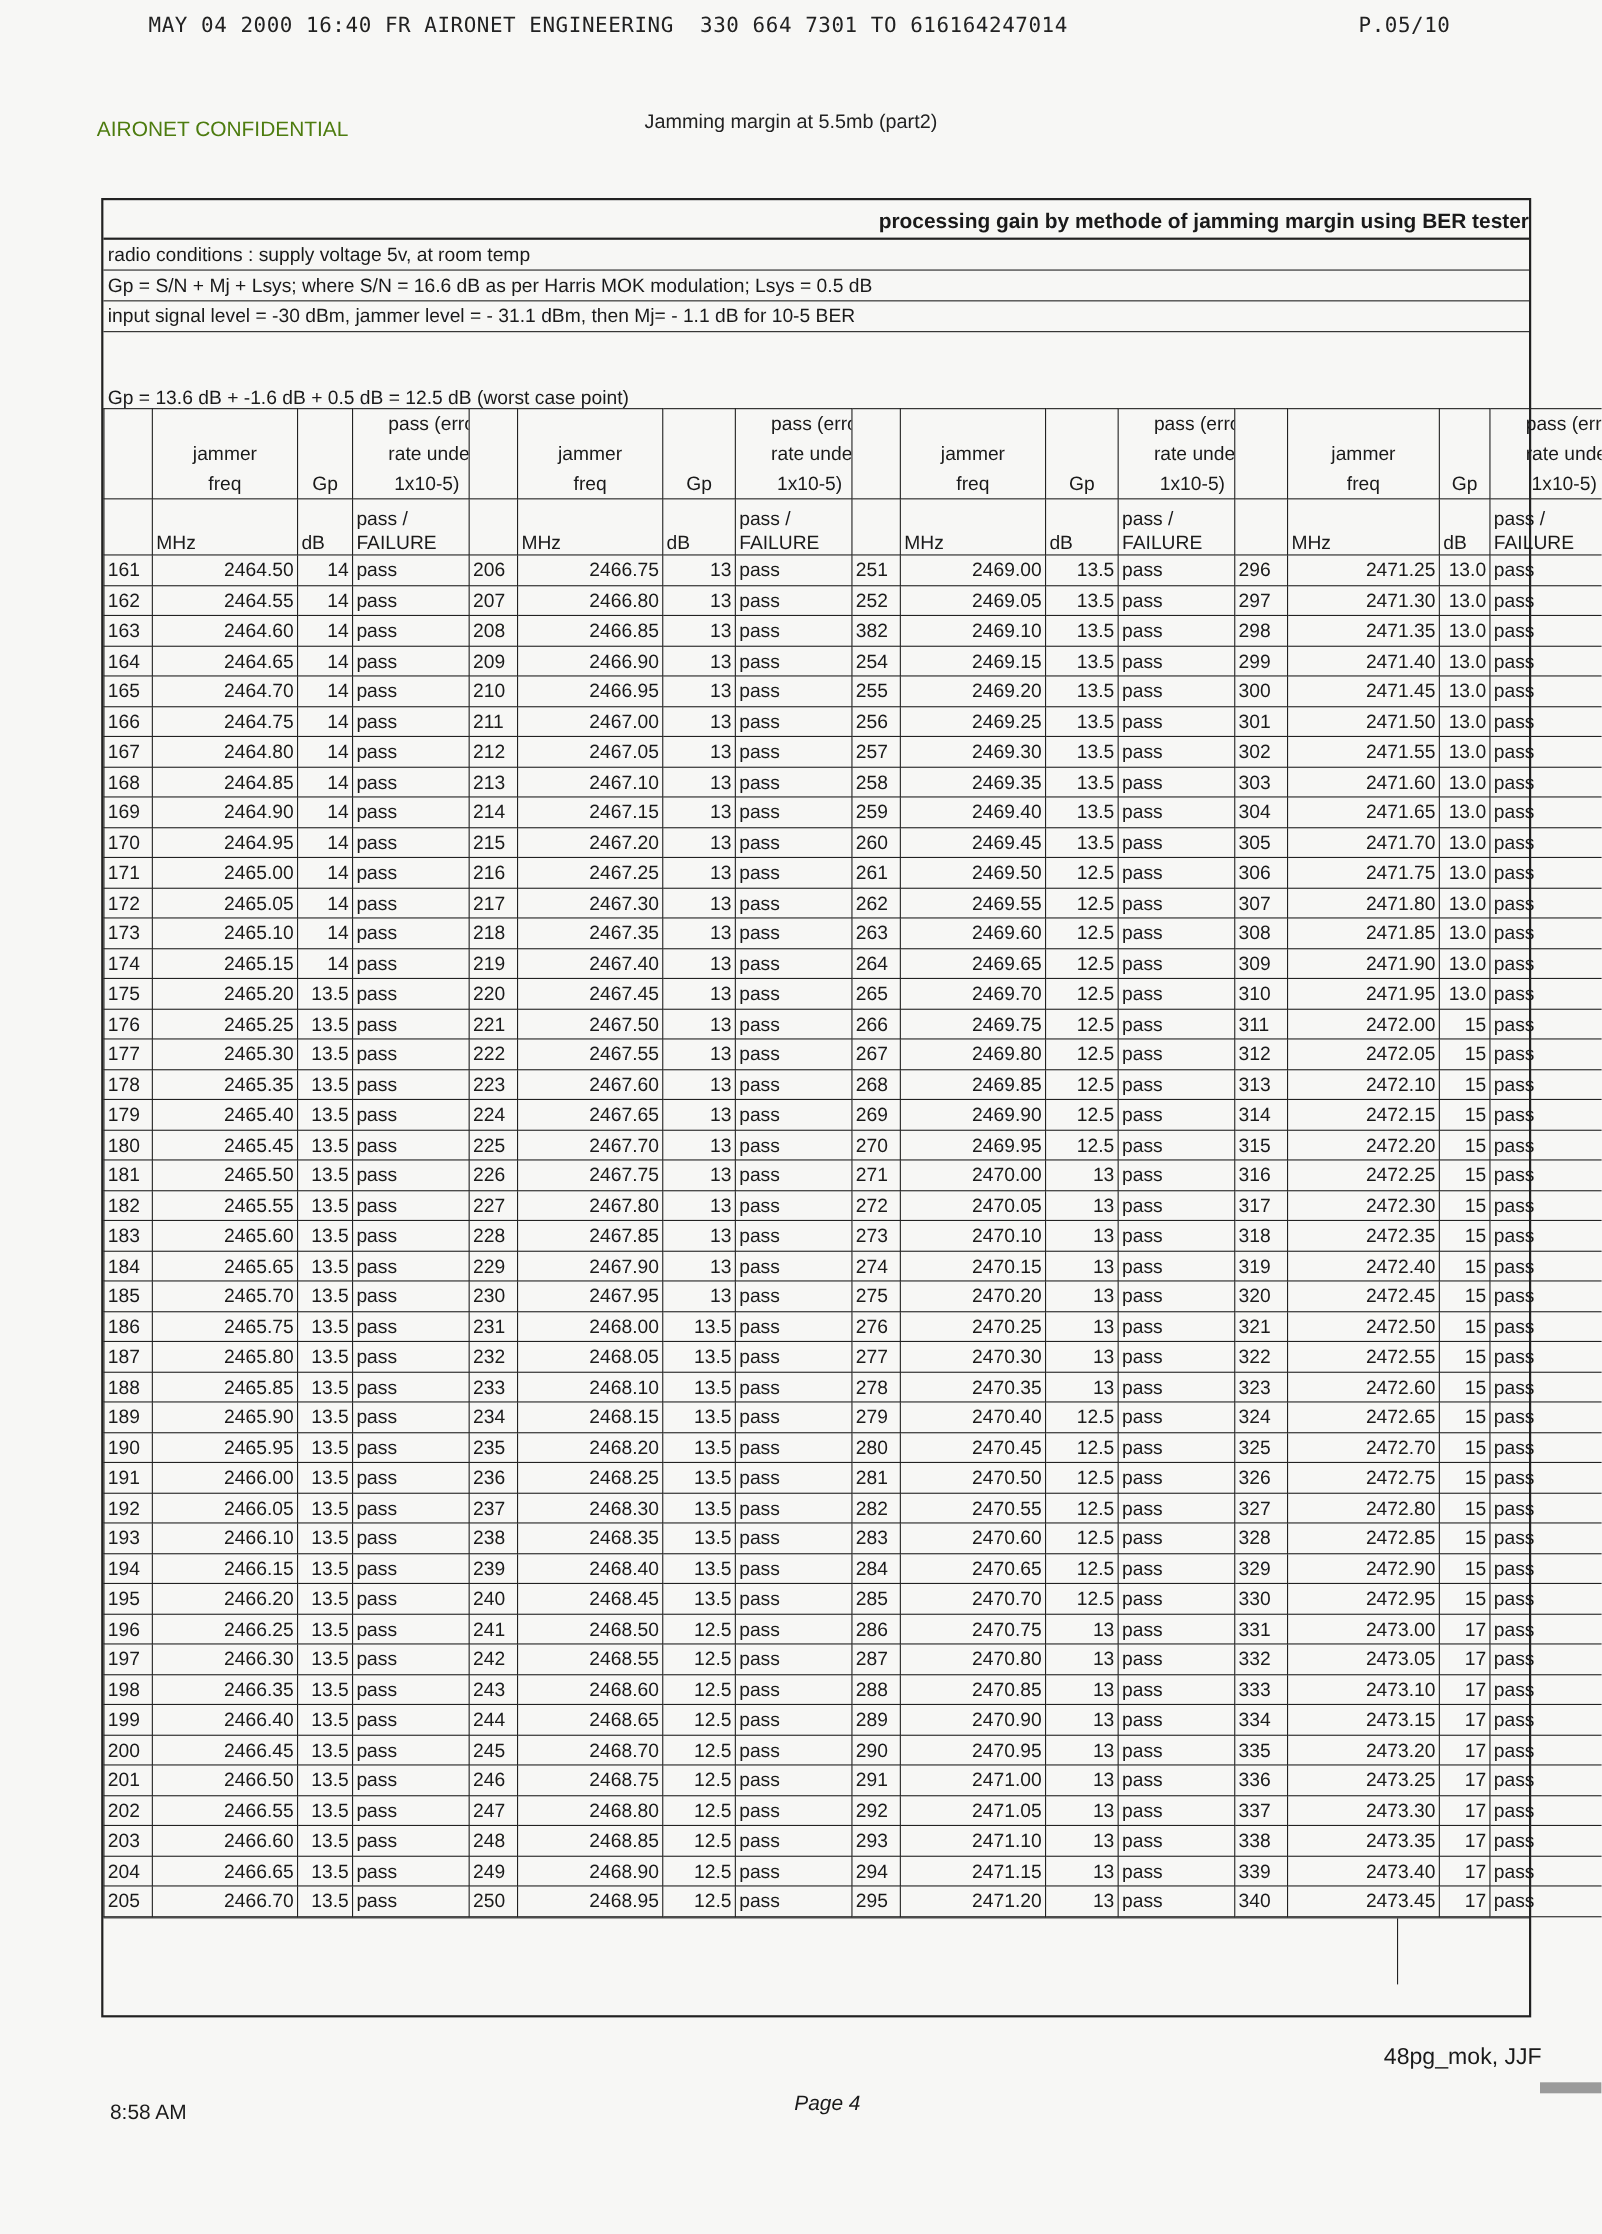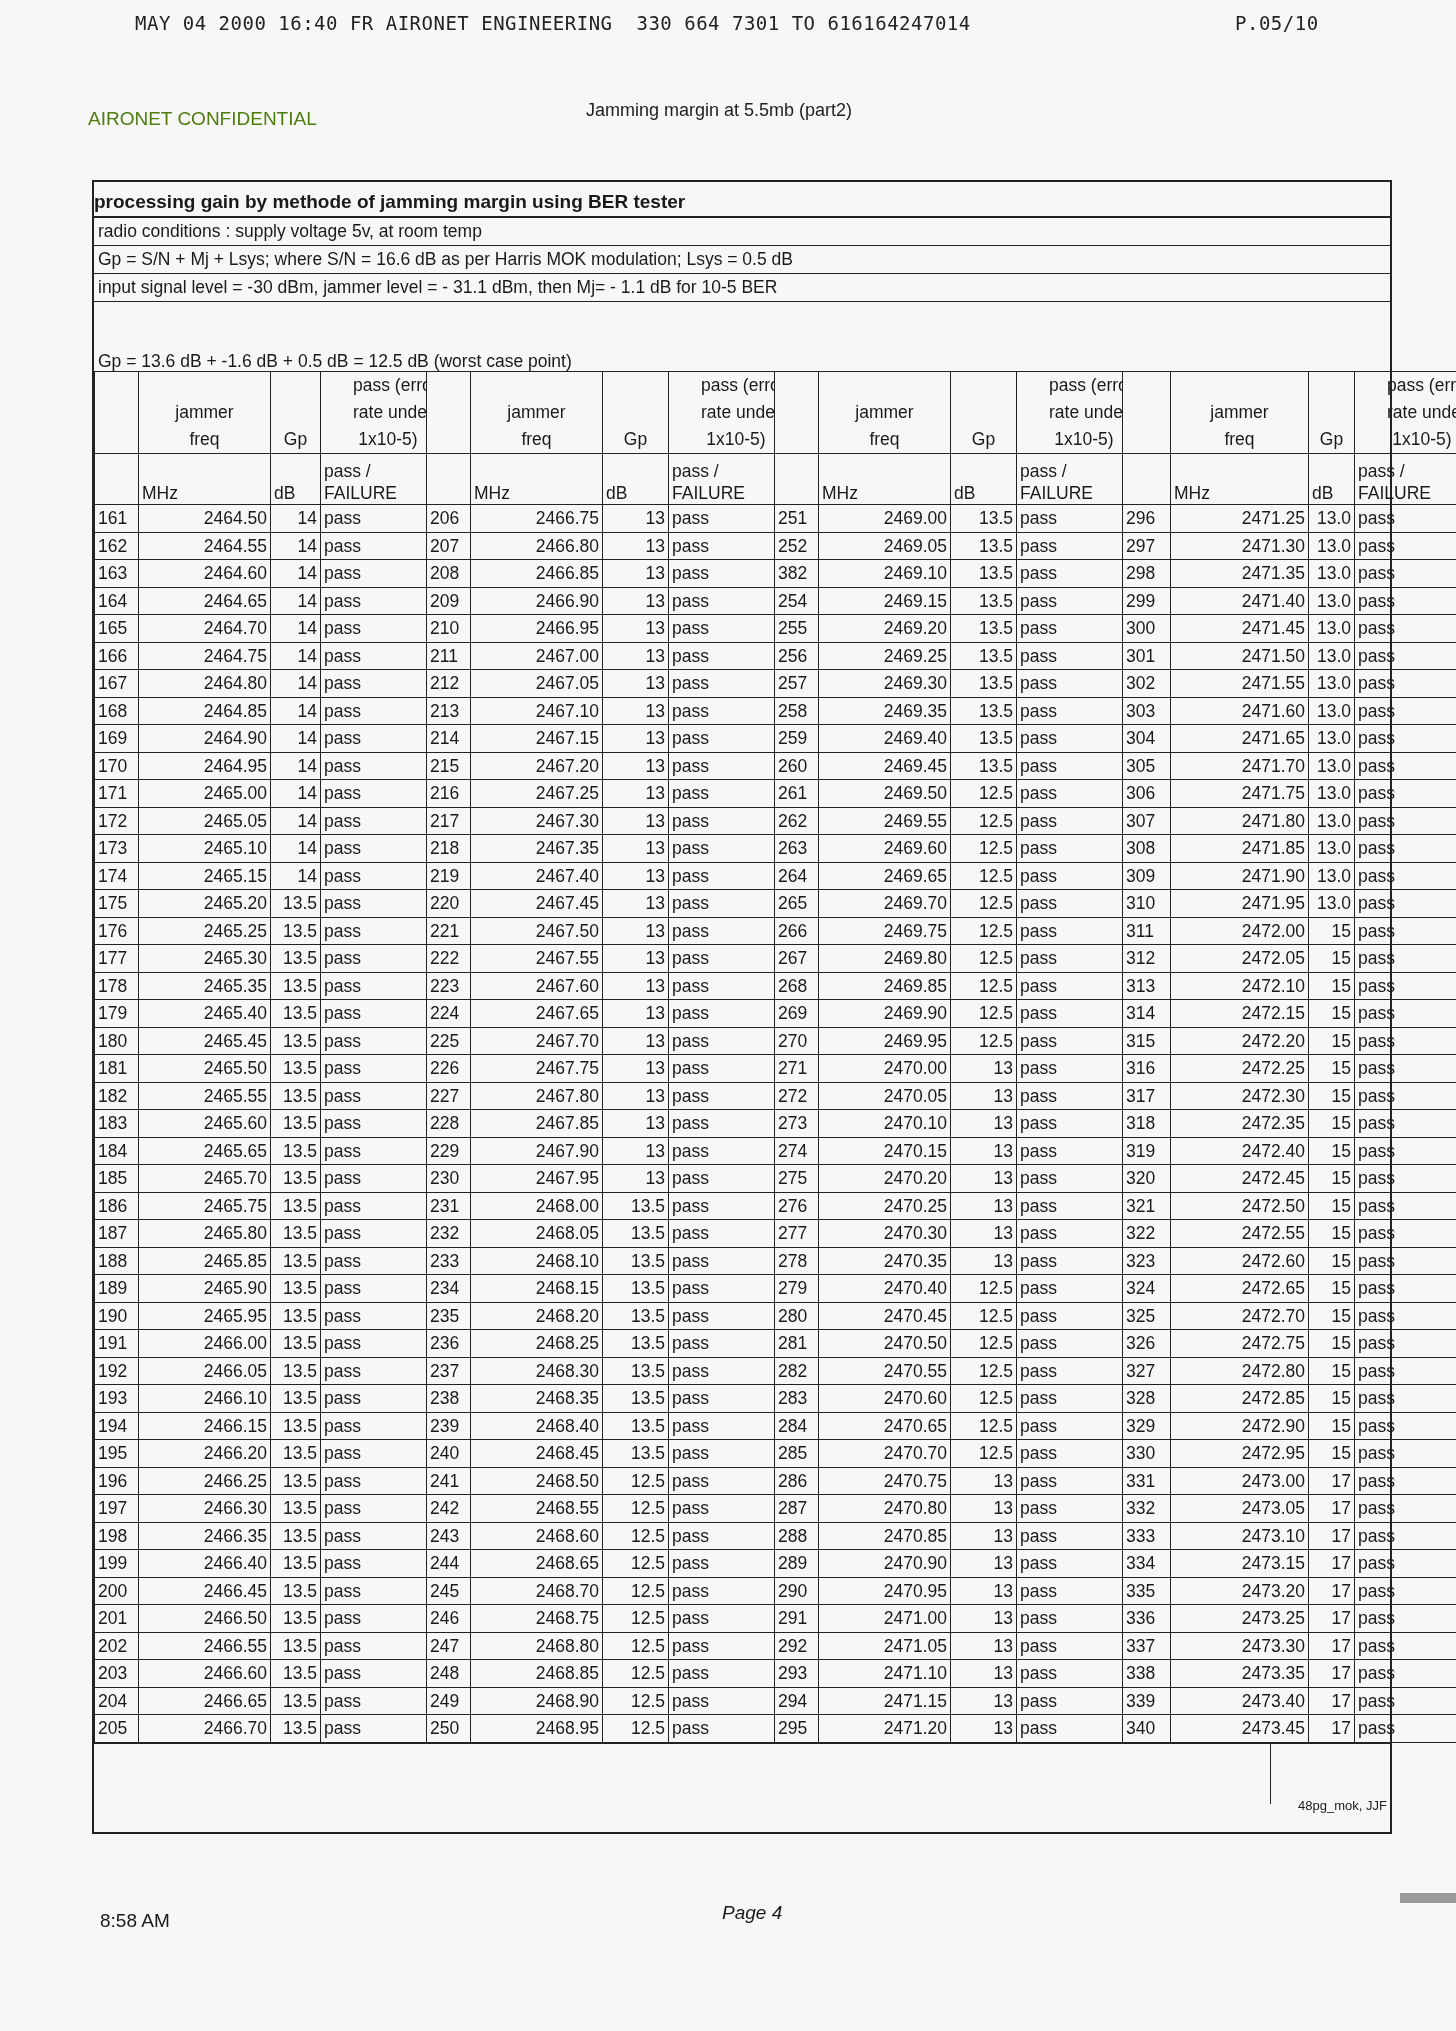"processing gain by methode of" .sheet-title { text-align: left -> right }
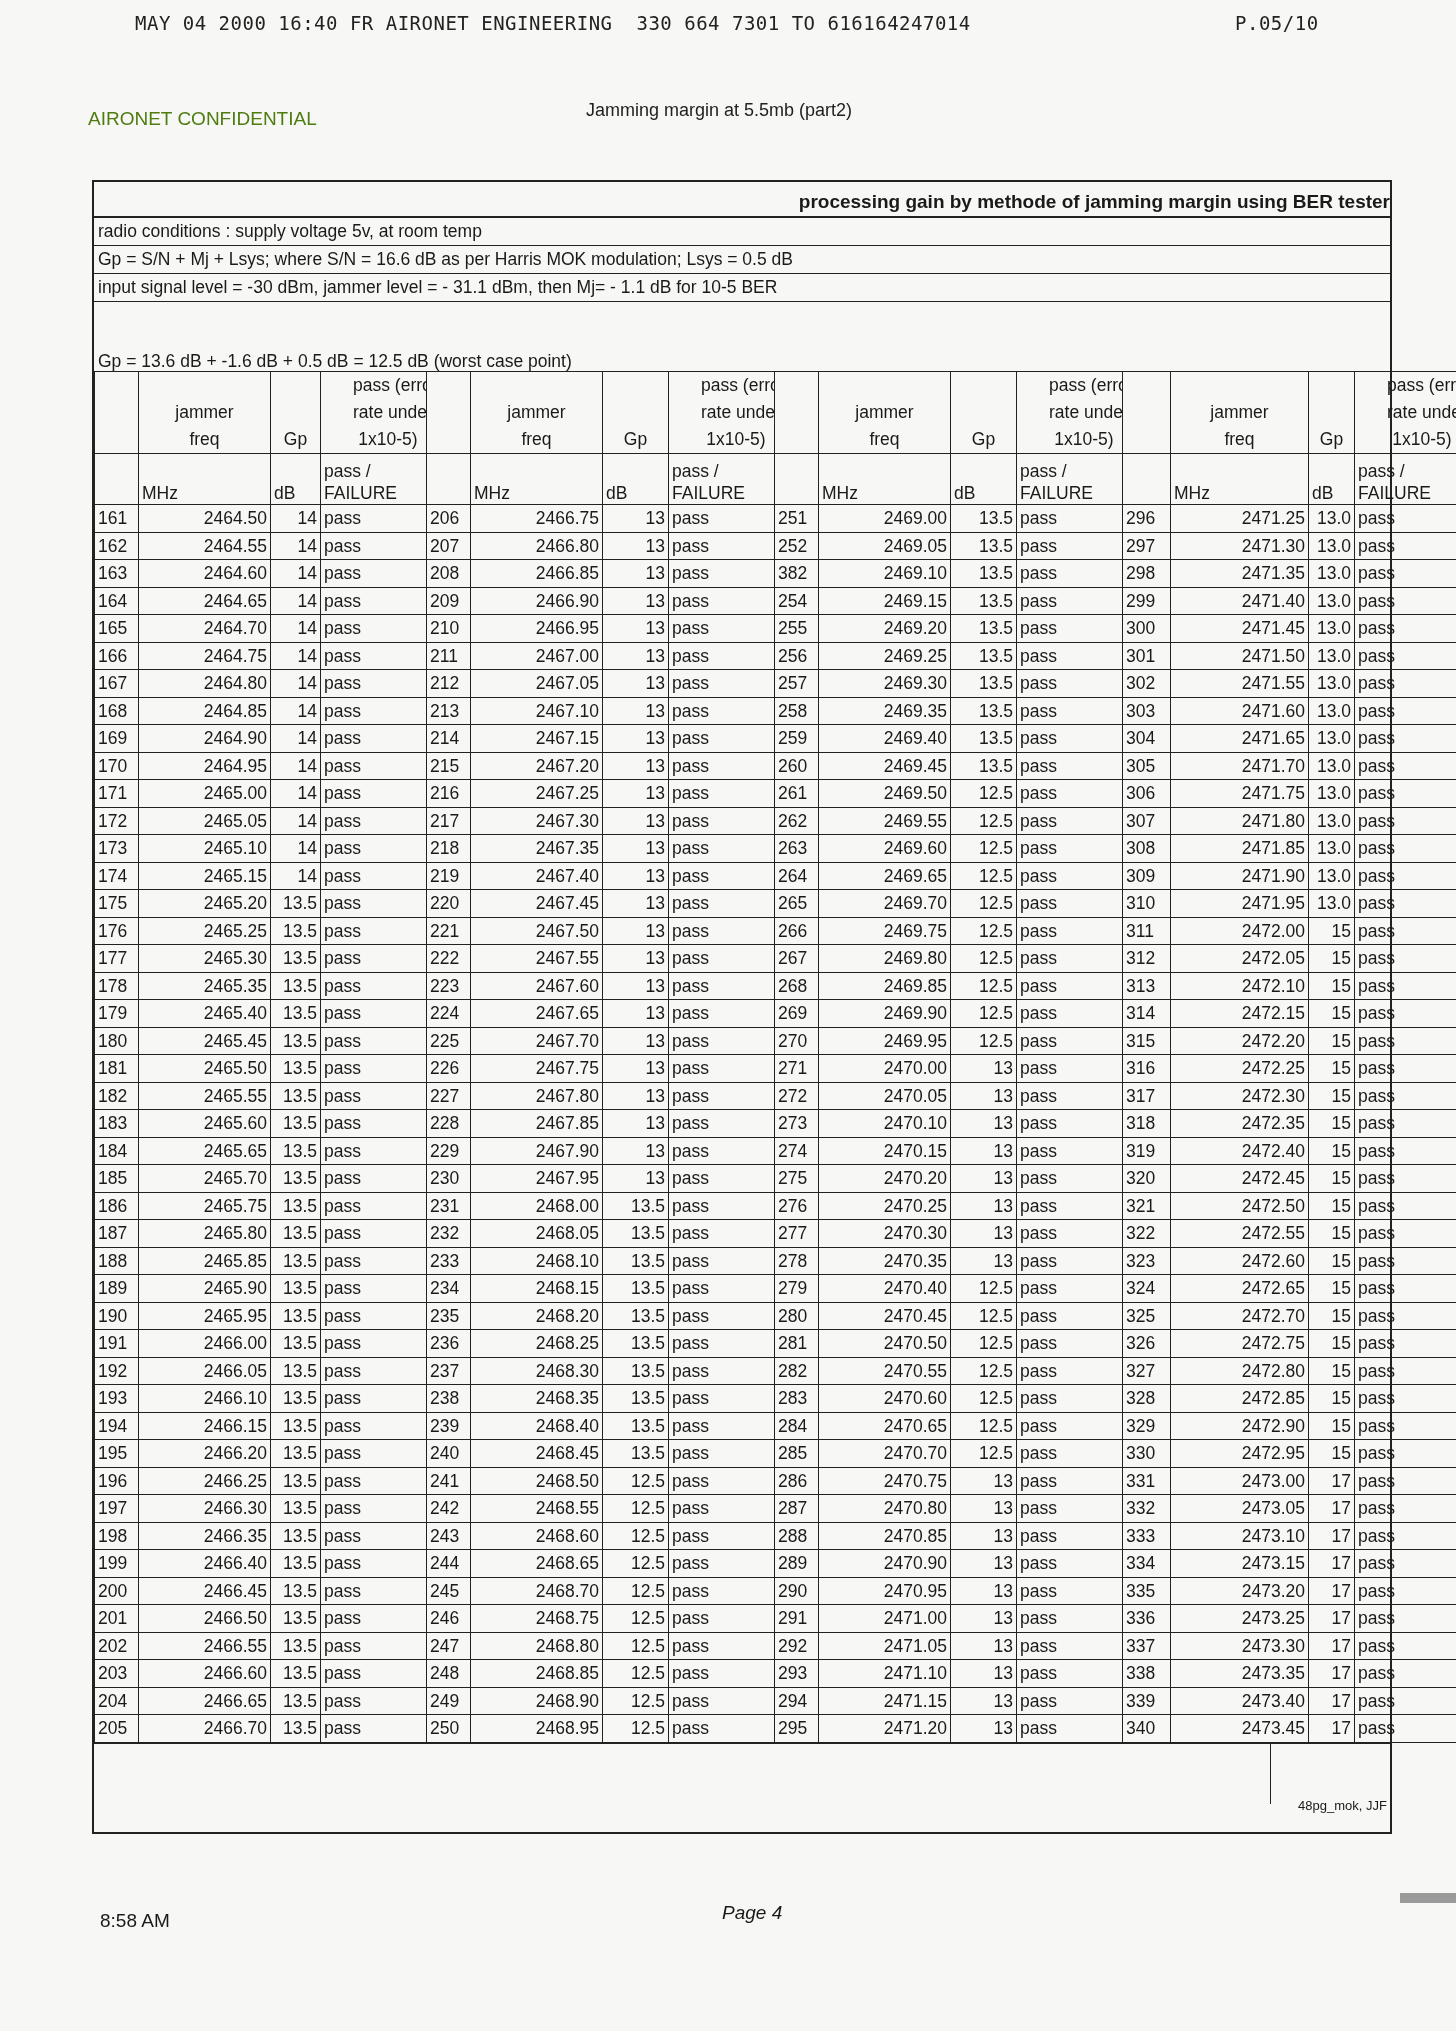"48pg_mok, JJF" .footer-right { font-size: 13px -> 21px; margin-left: 40px -> none; top: 1798px -> 1858px }
